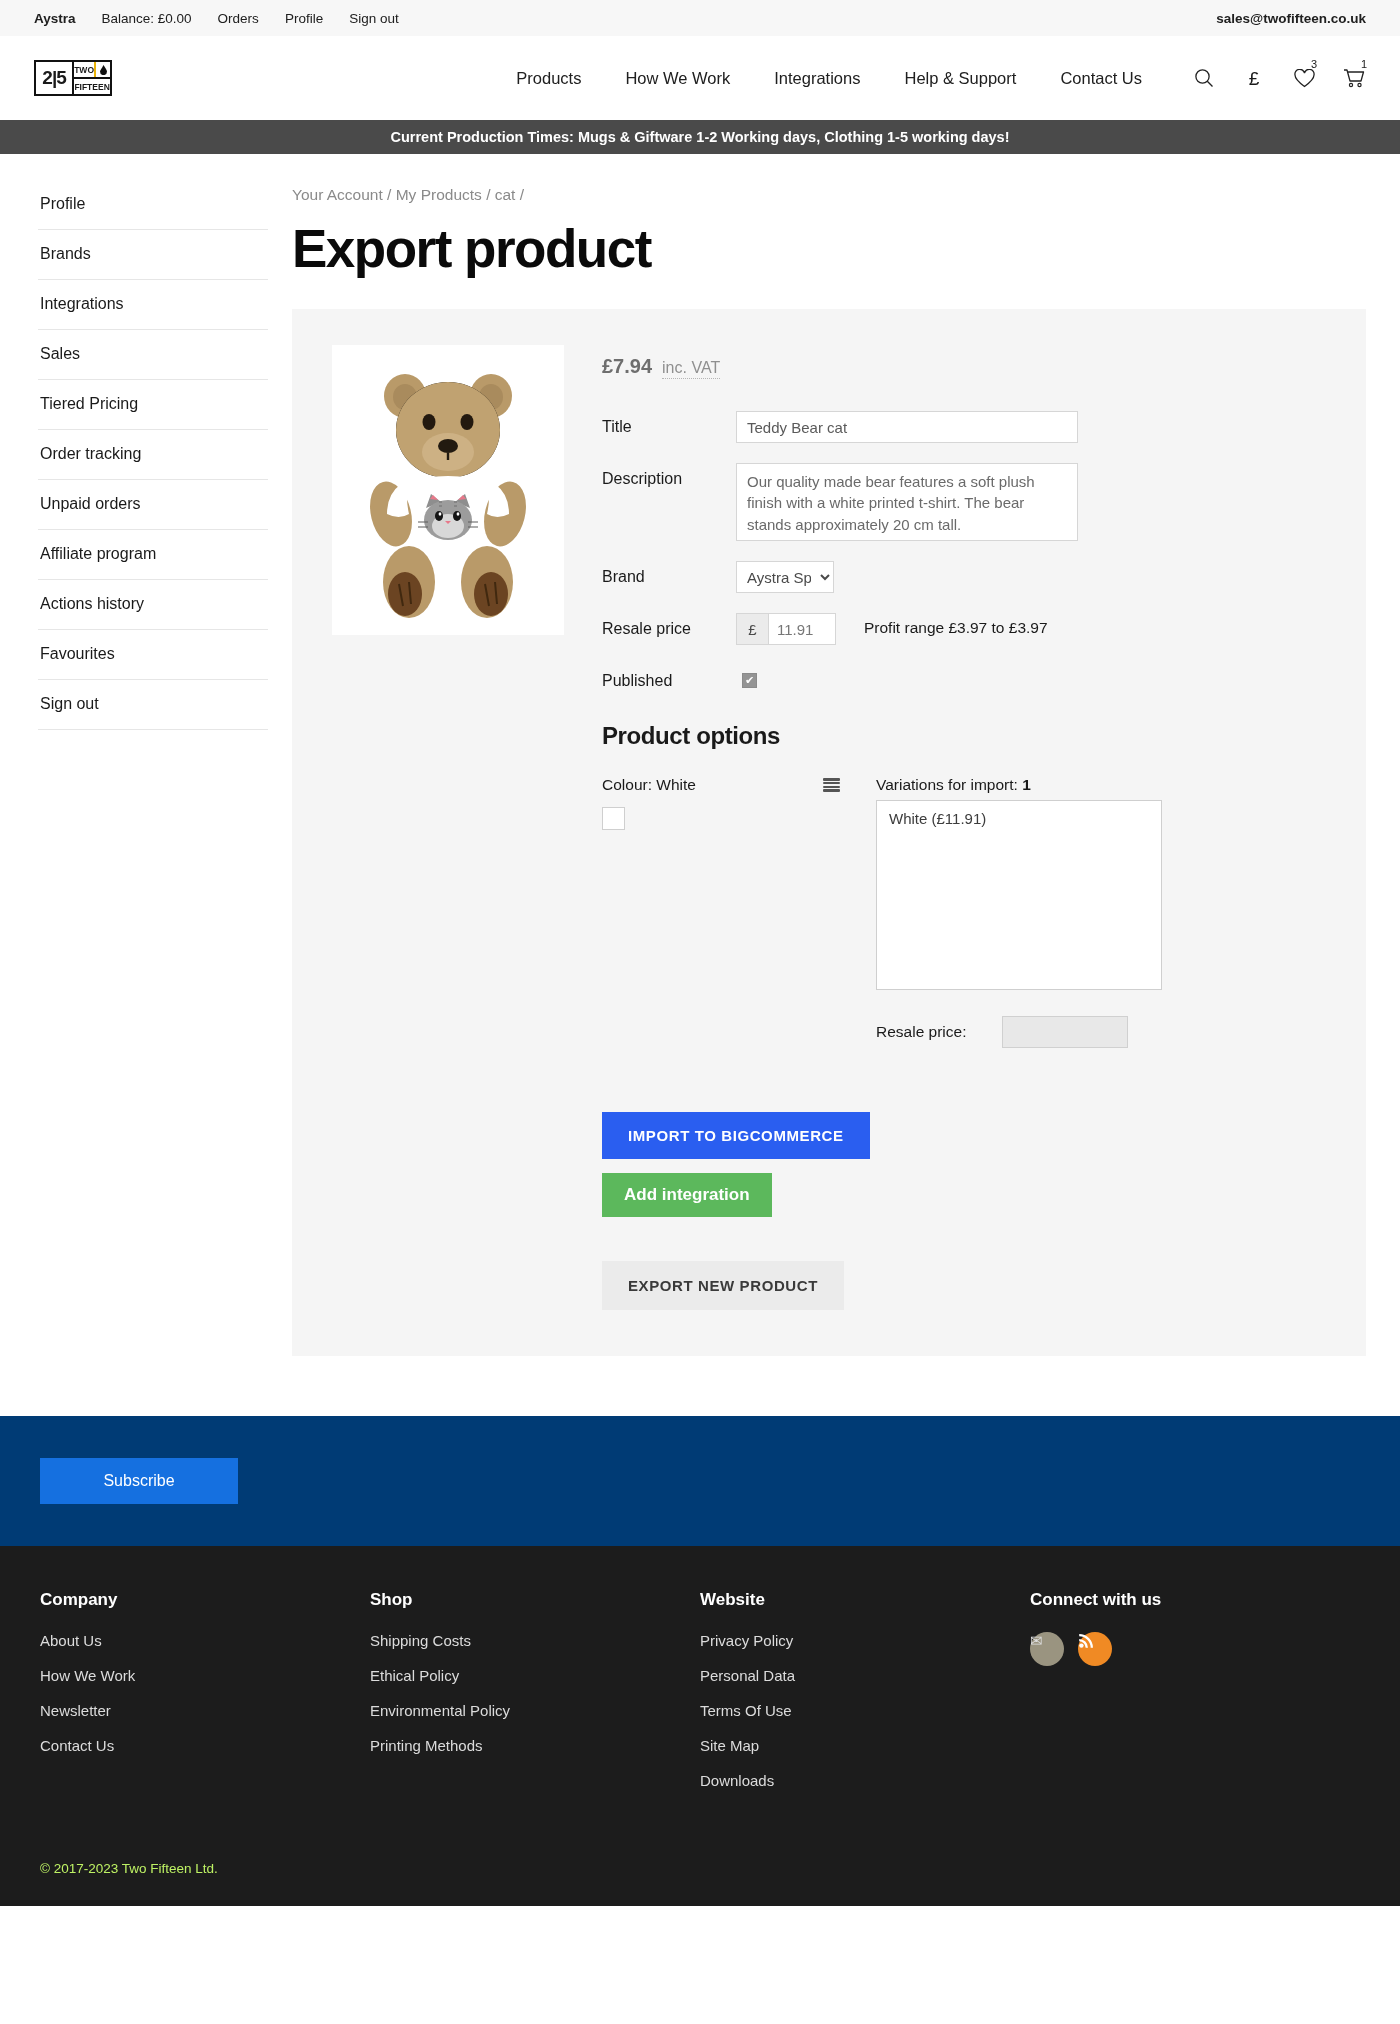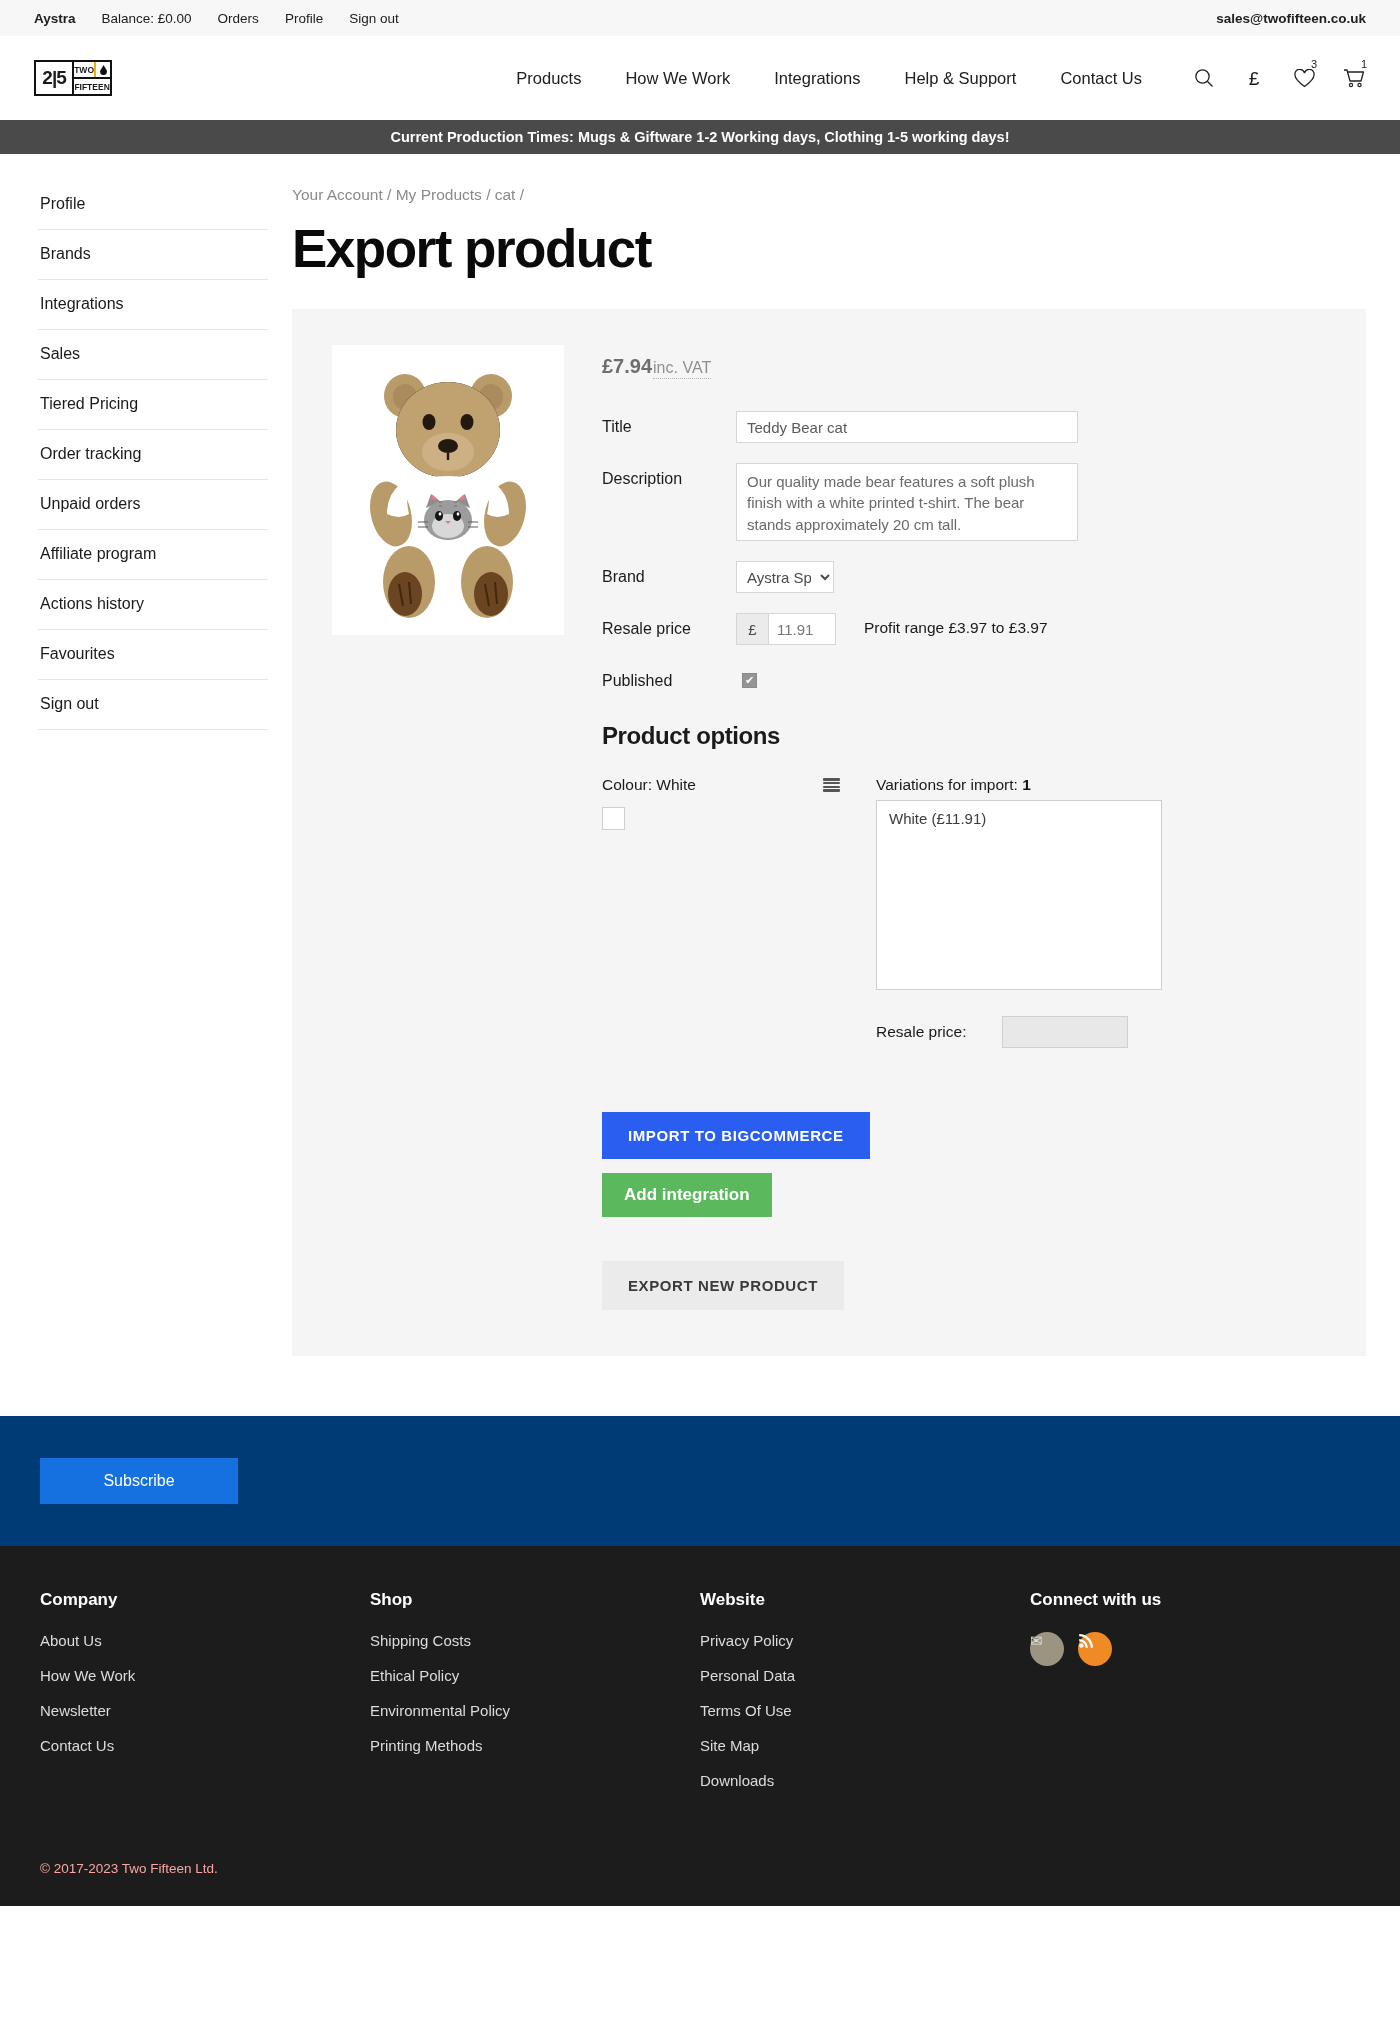"£7.94" .price-line { gap: 1px -> 10px }
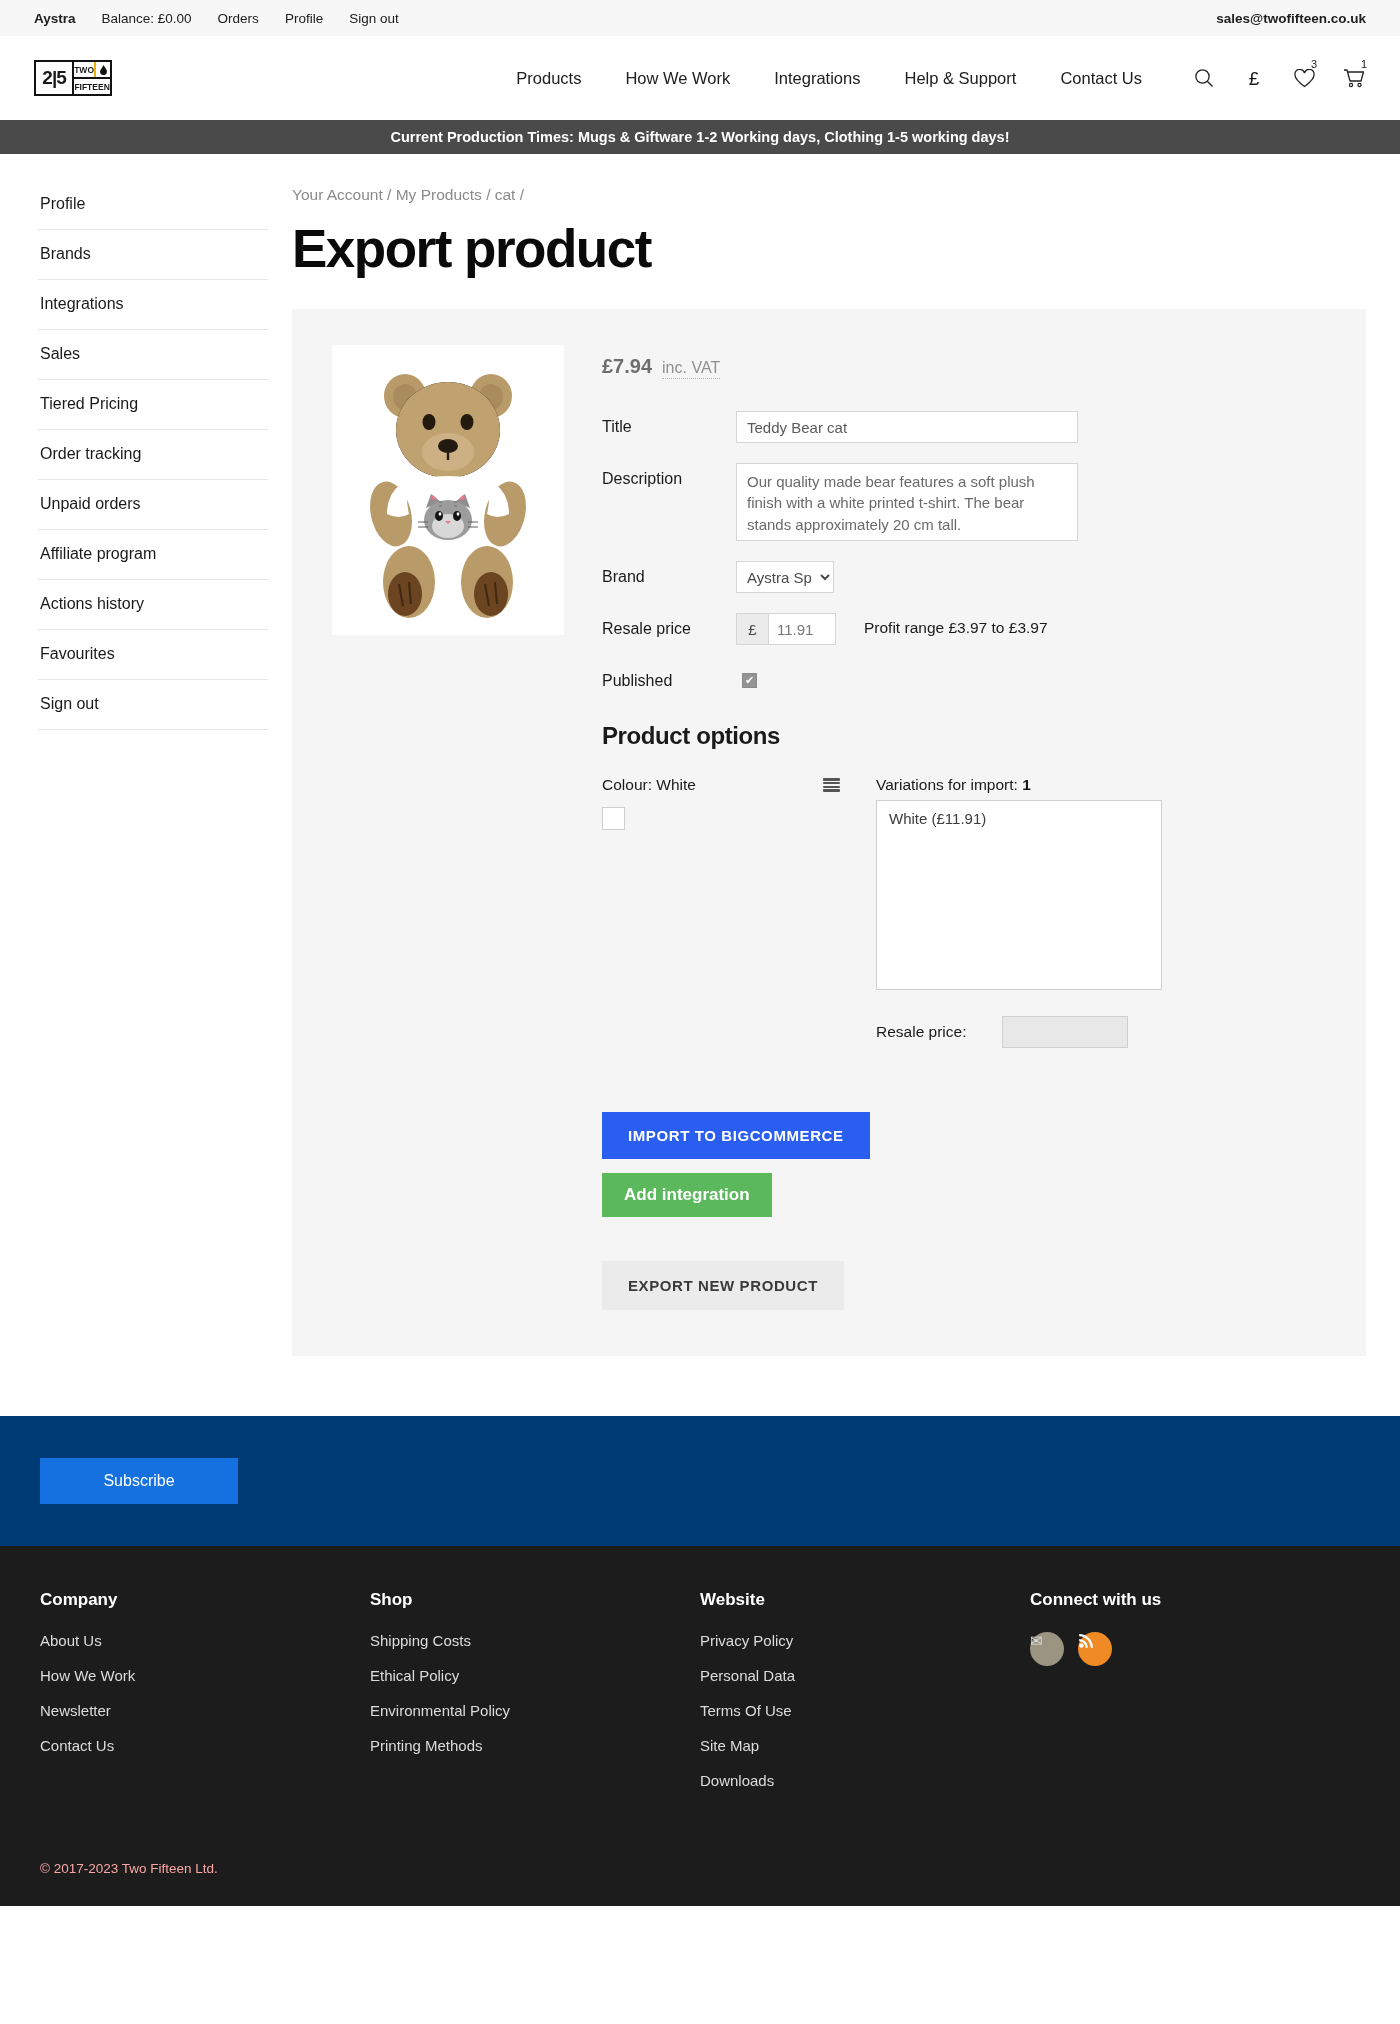"© 2017-2023 Two Fifteen Ltd." .copyright { color: #fca5a5 -> #bef264 }
